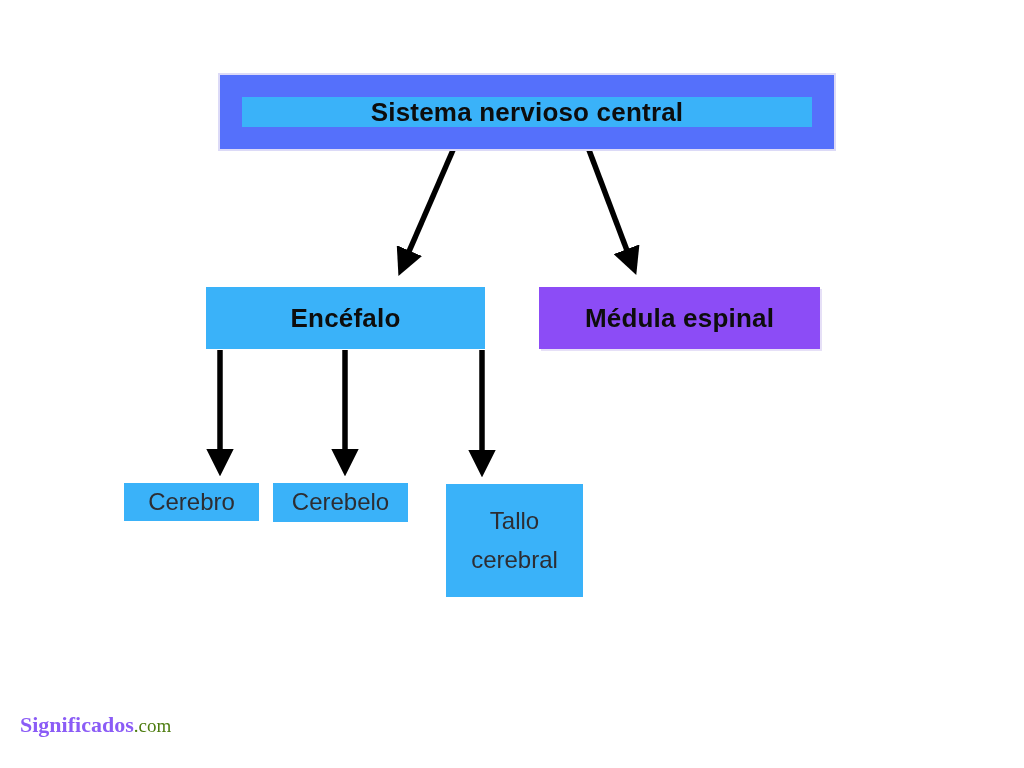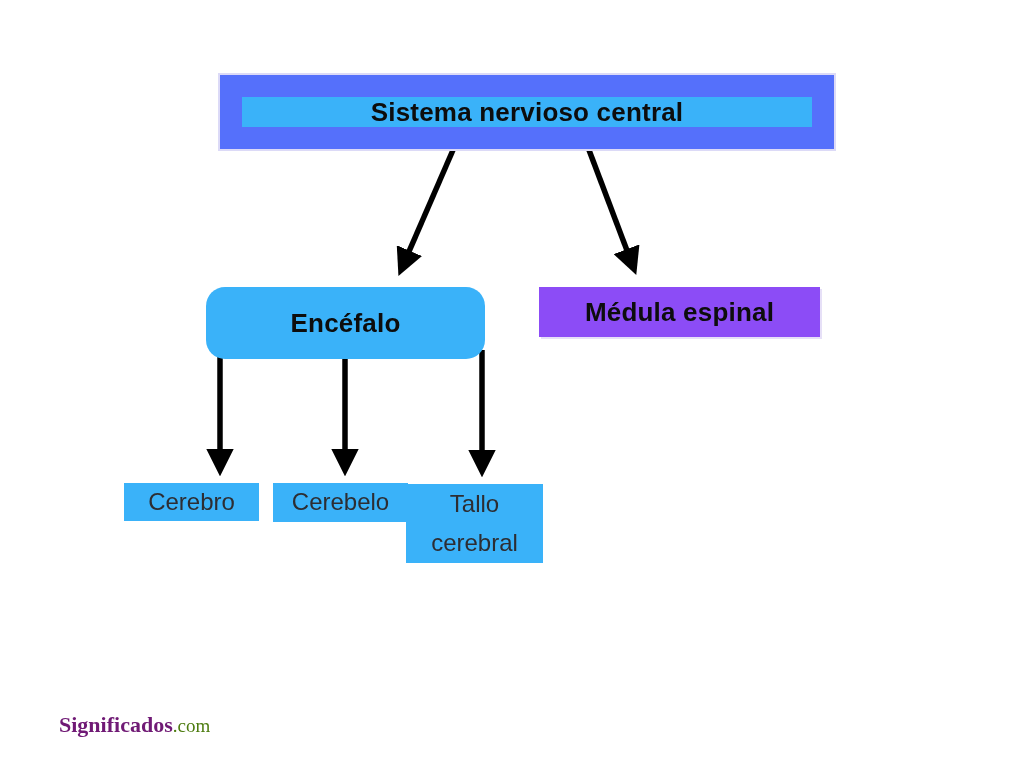"Encéfalo" .encefalo { border-radius: 19px -> none; height: 72px -> 62px }
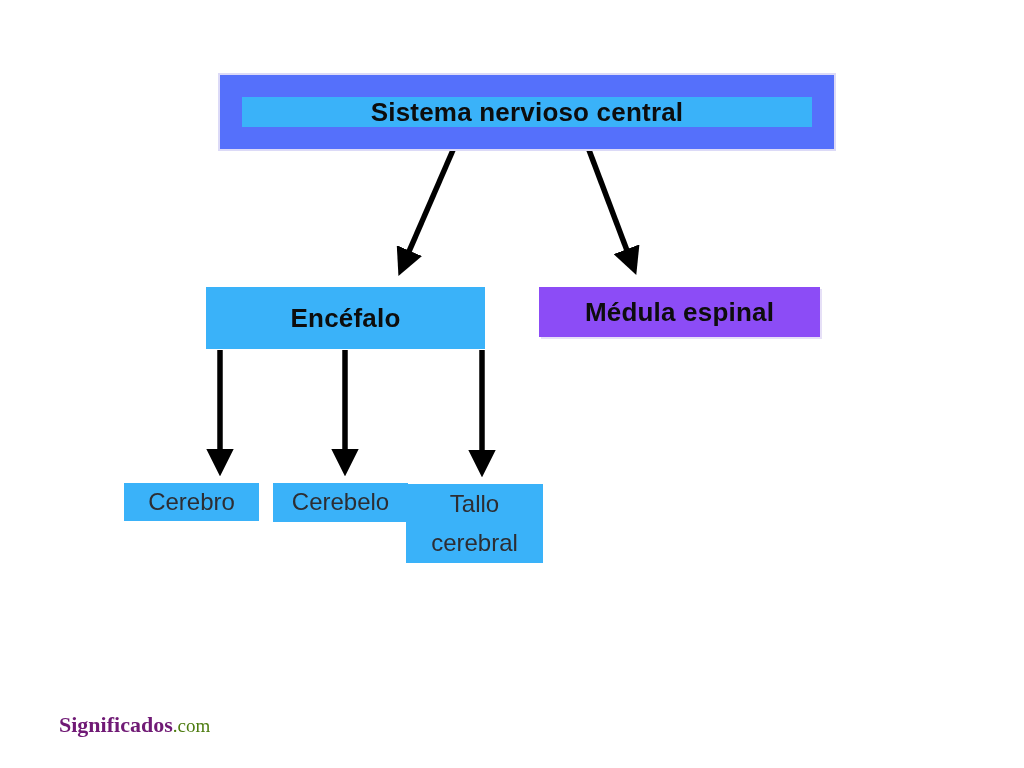"Médula espinal" .medula { height: 50px -> 62px }
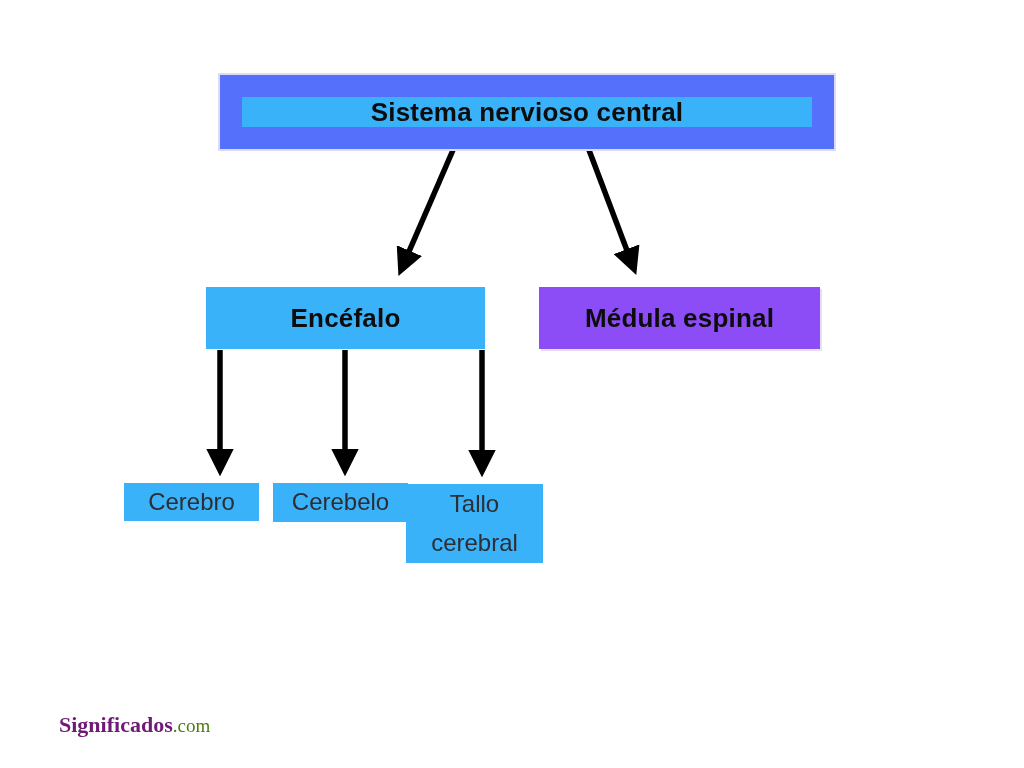"Tallo cerebral" .tallo { height: 79px -> 113px; left: 406px -> 446px }
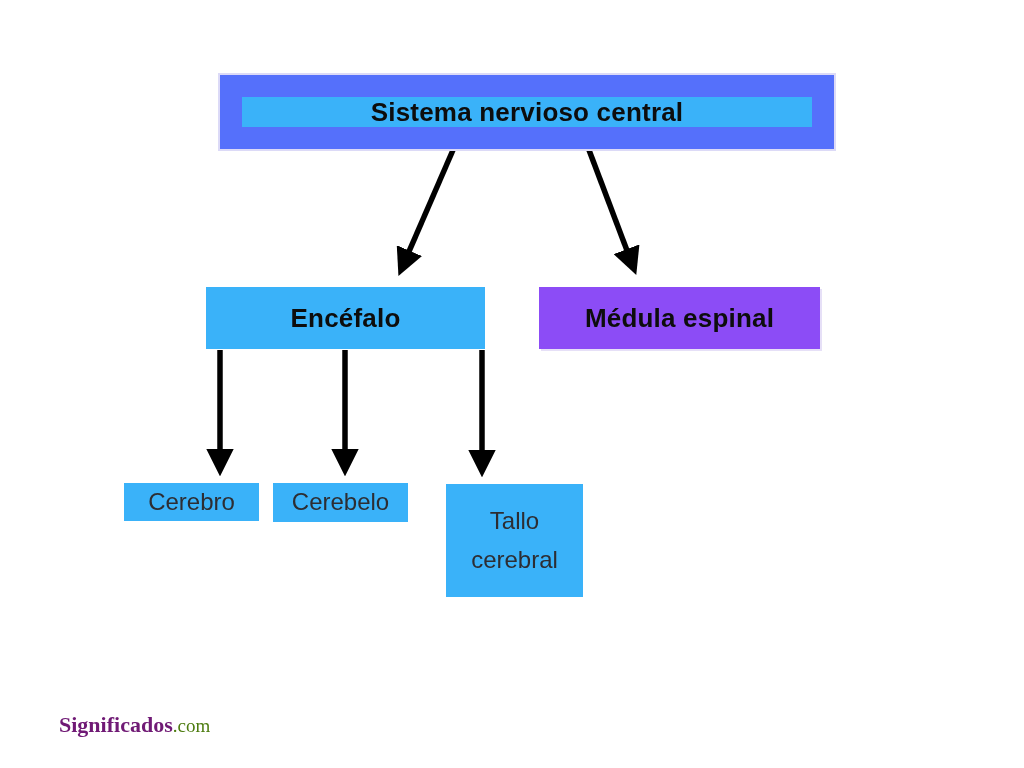"Significados" .watermark .brand { color: #701a75 -> #8b5cf6; margin-left: 39px -> none }
